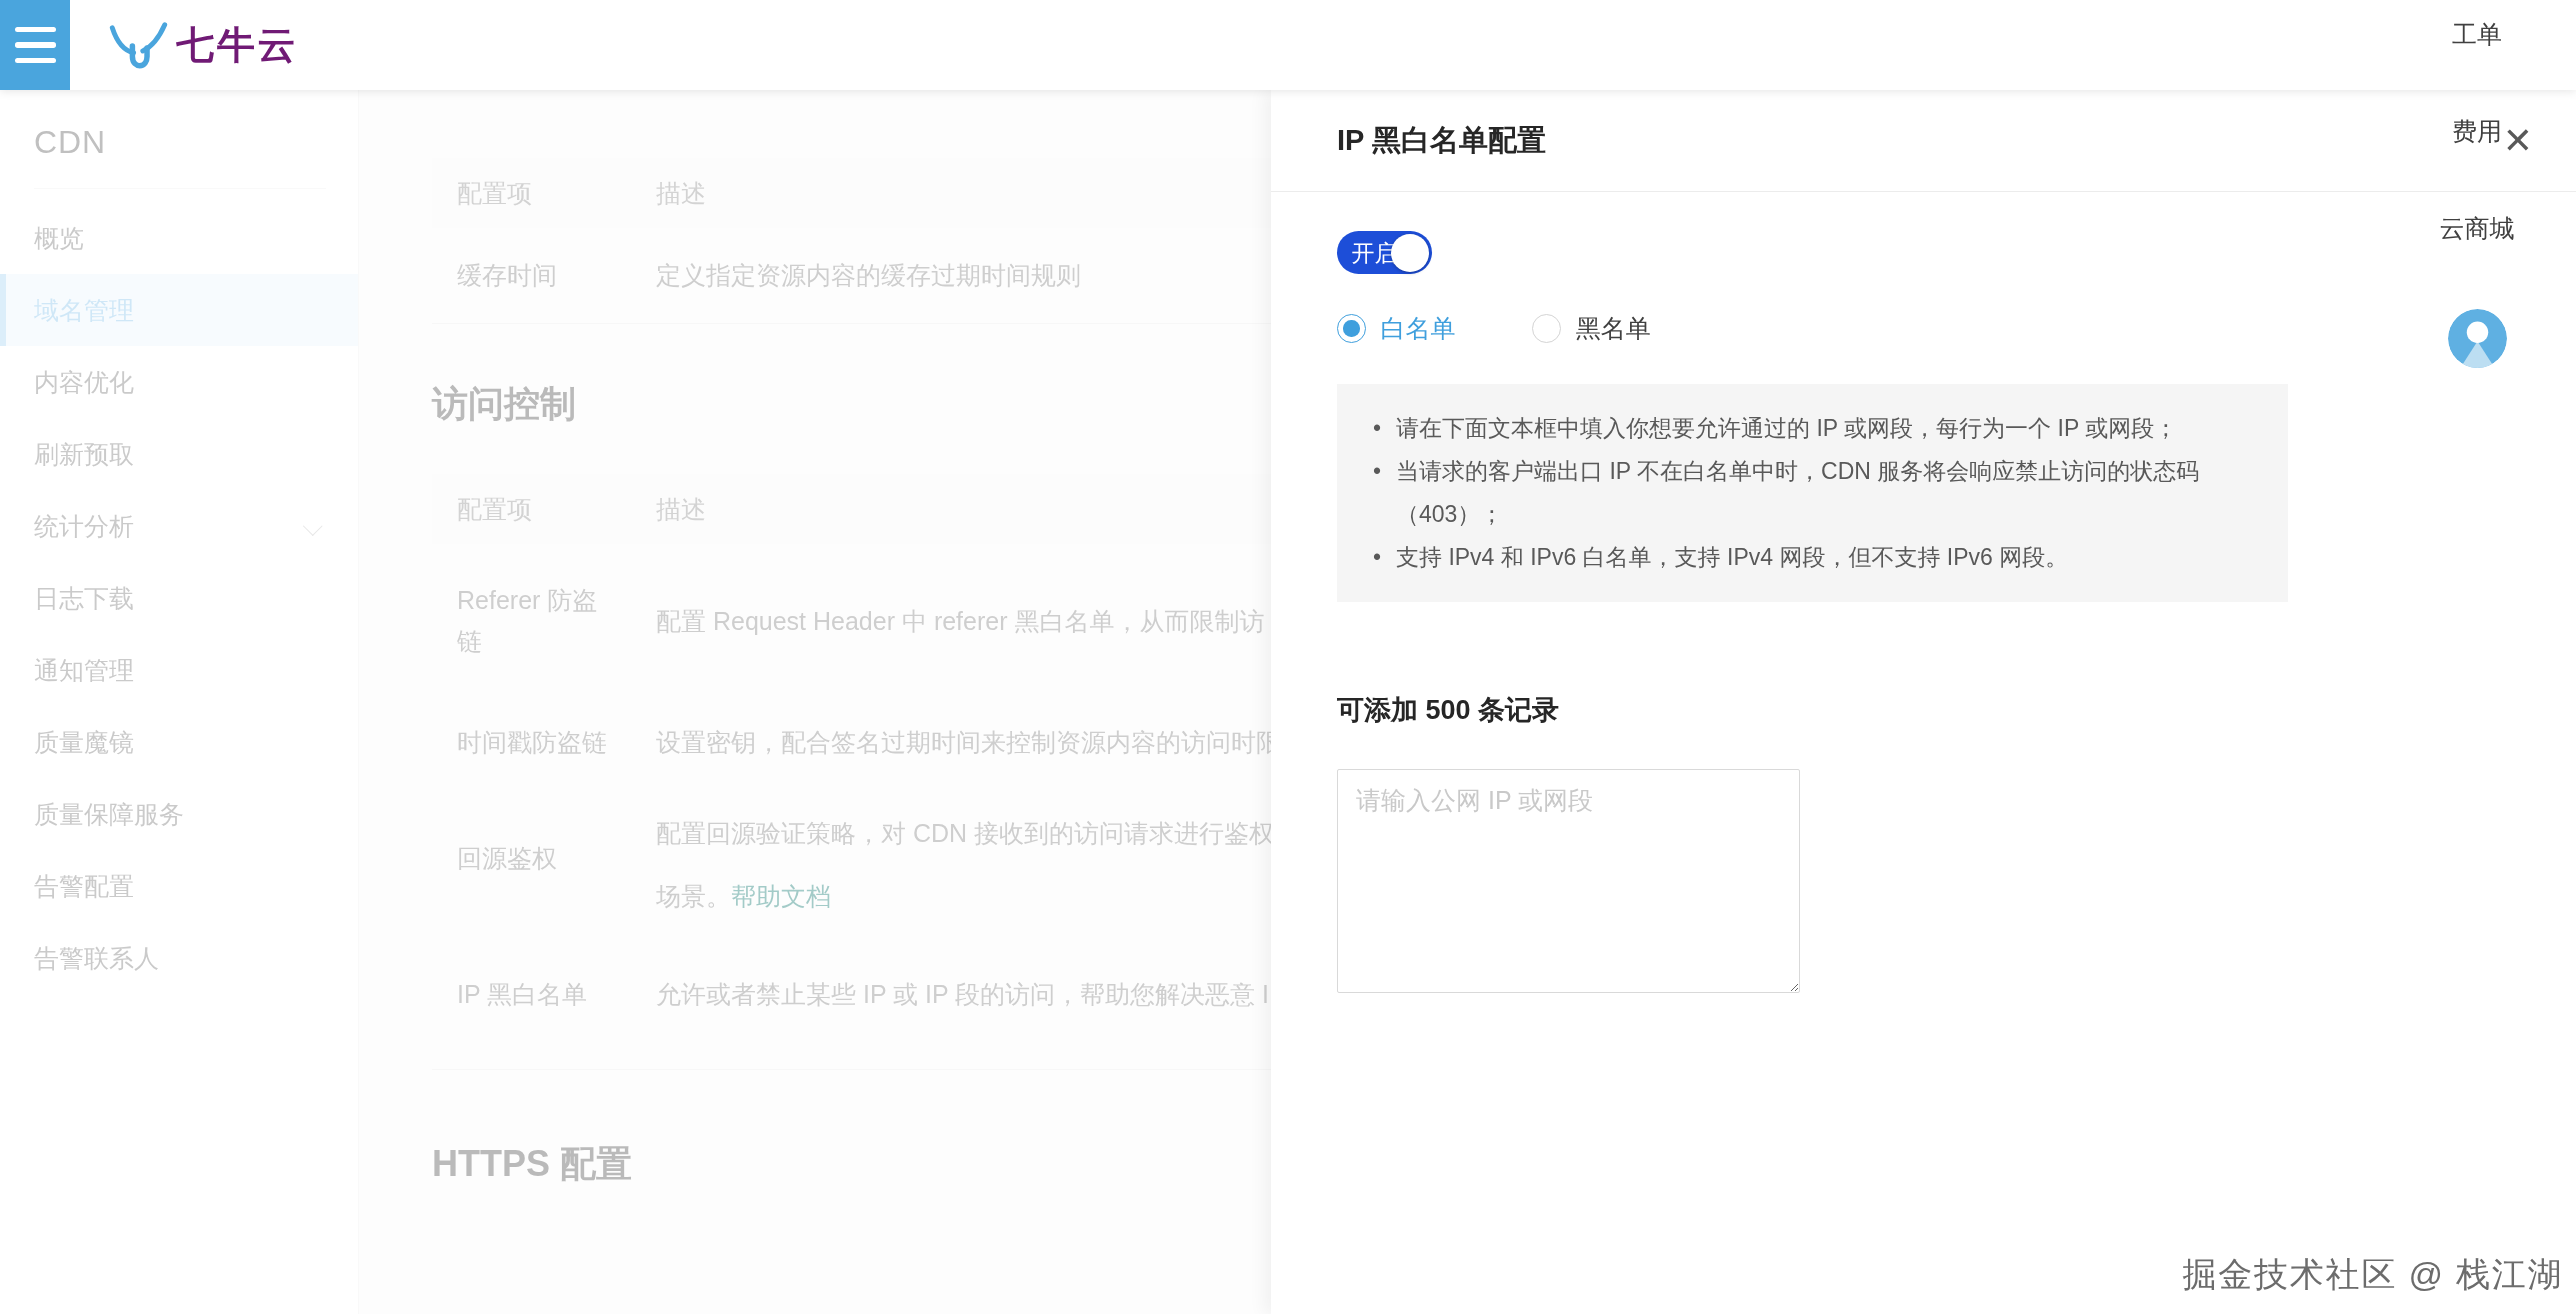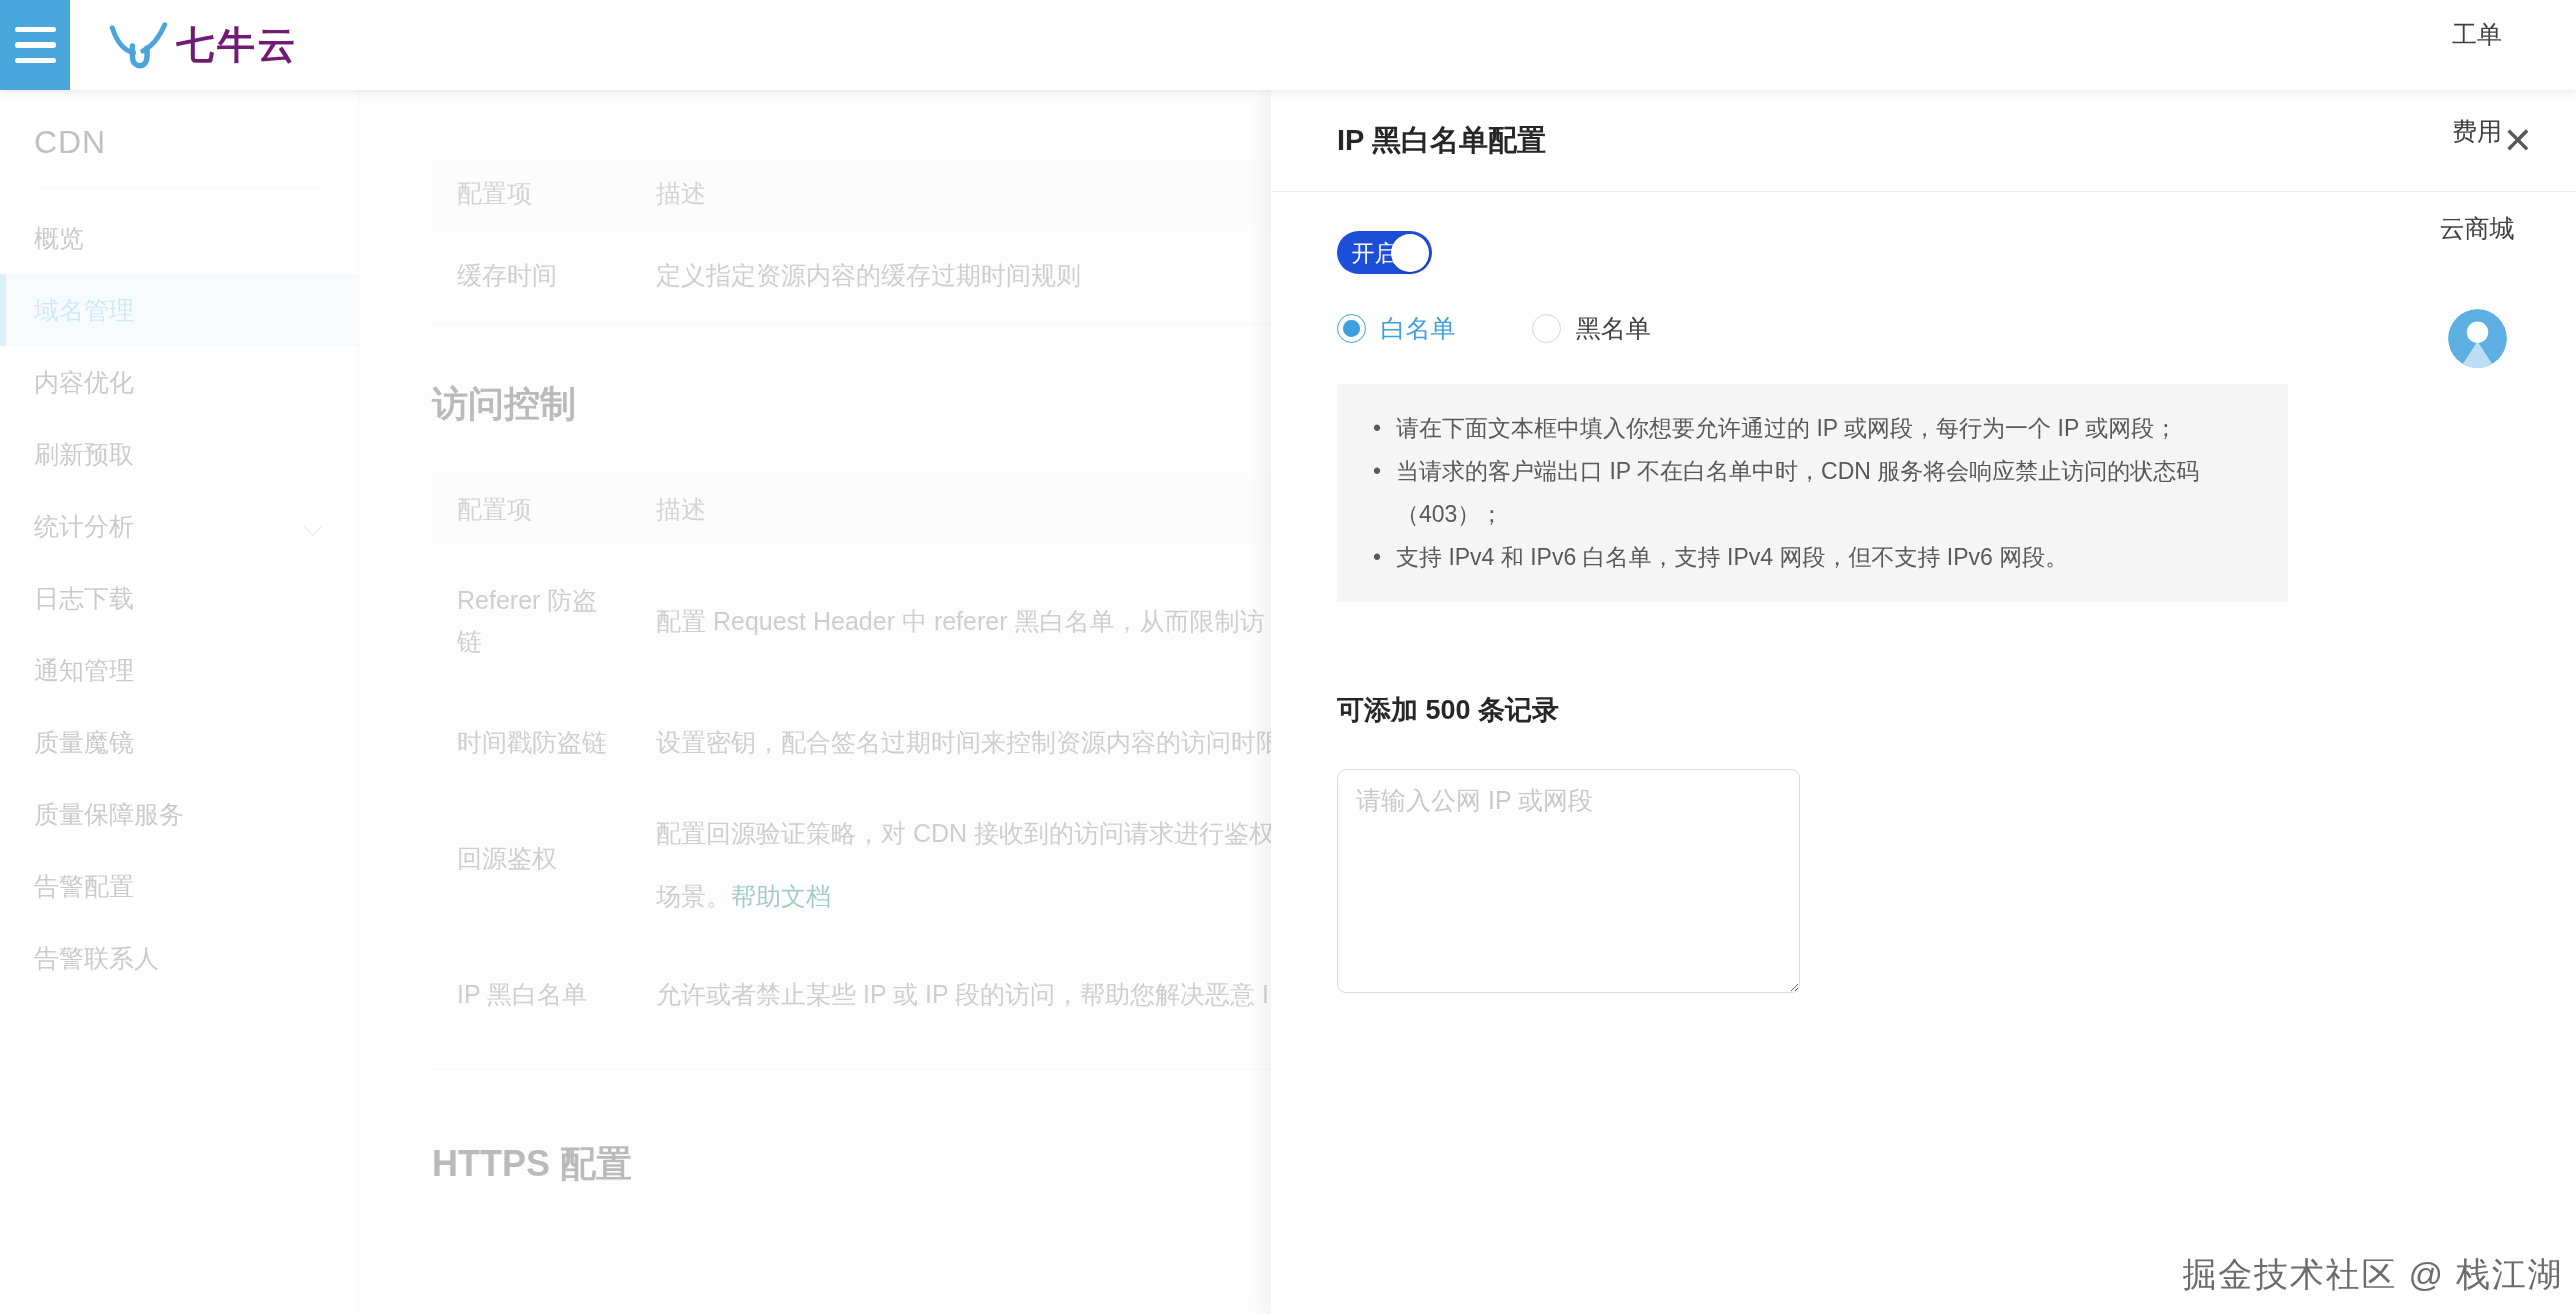"请输入公网 IP 或网段" .ip-textarea { border-radius: 9px -> 2px }
